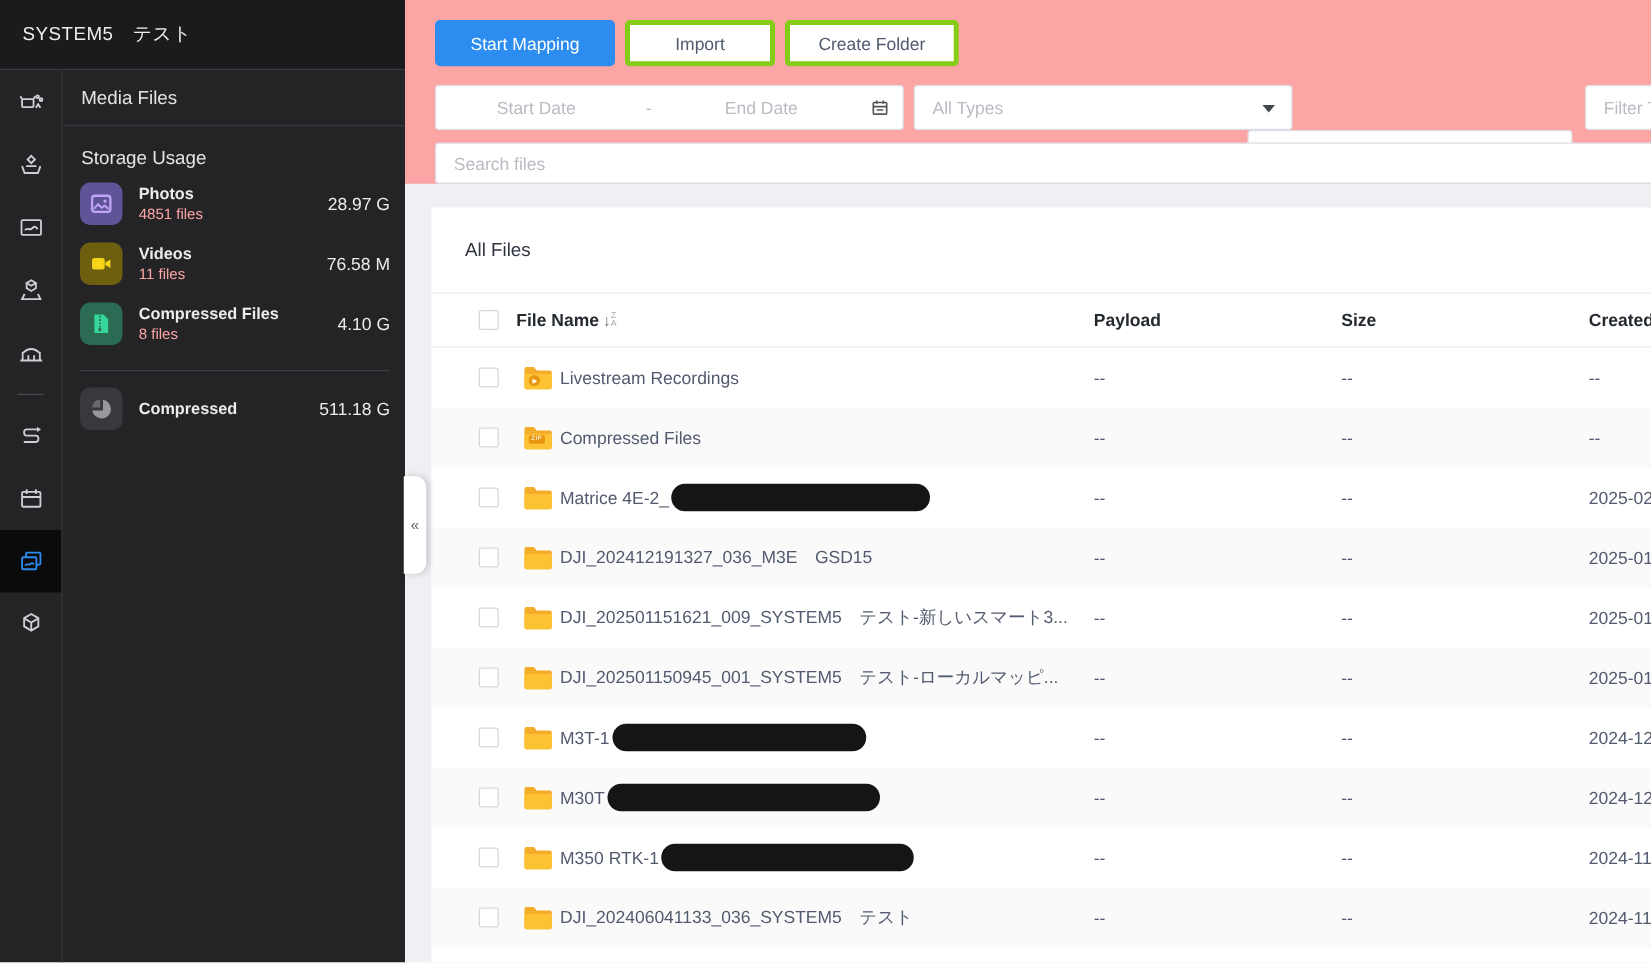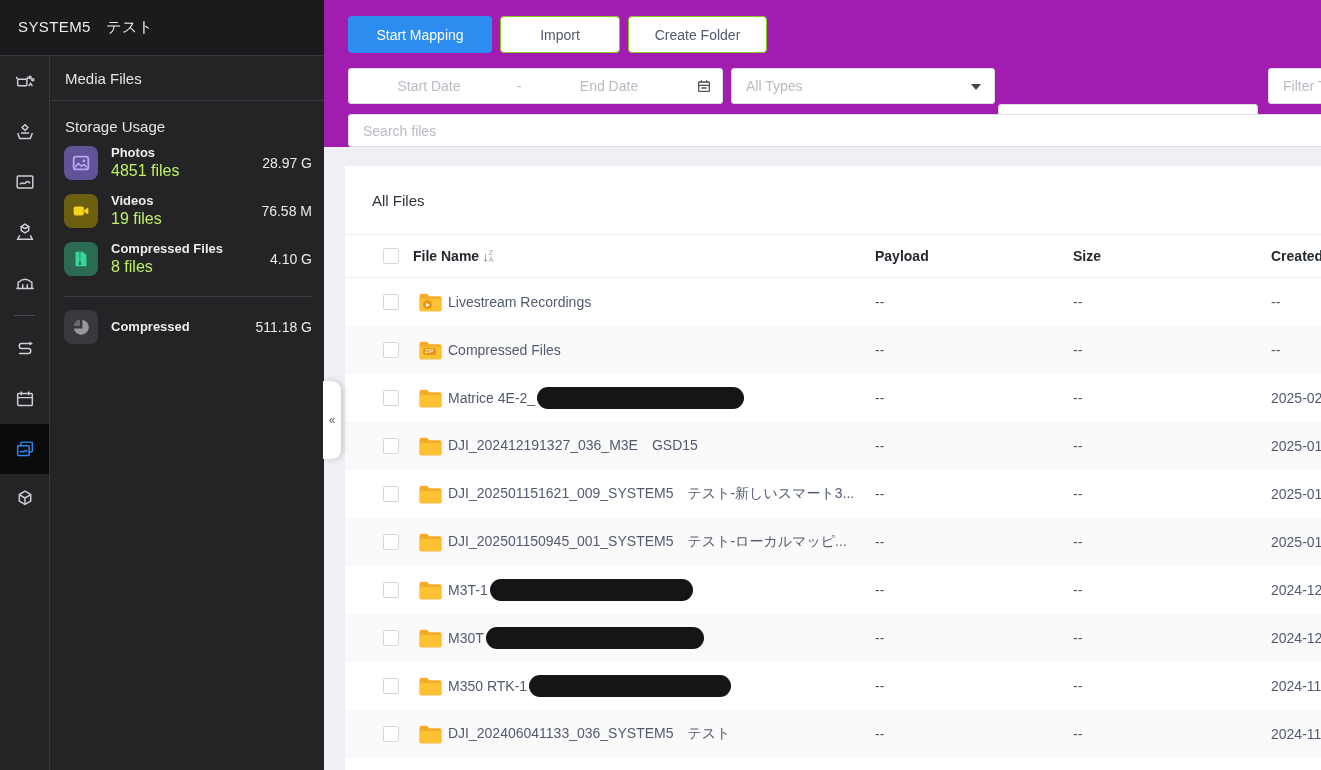"Start Mapping" .toolbar-card { background: #a21caf -> #fca5a5 }
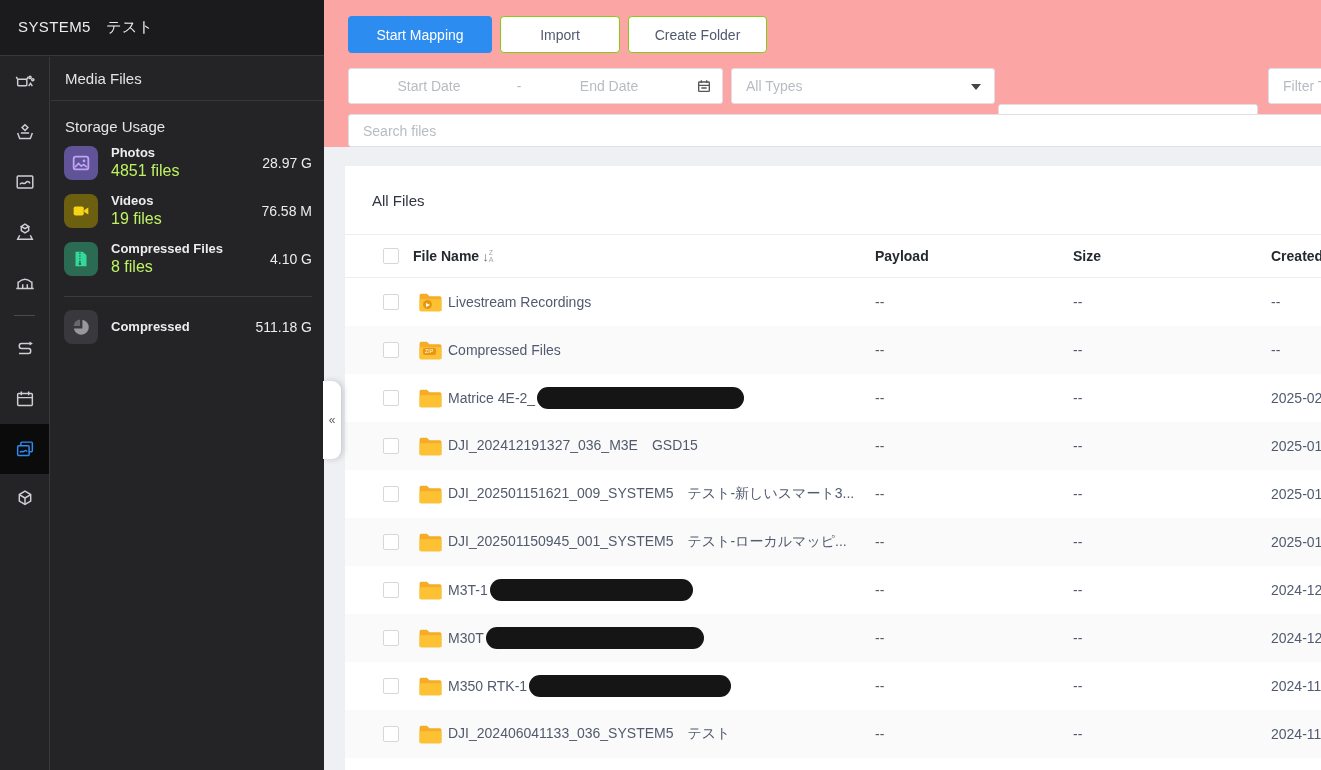"Import" .btn-plain { border: 1px solid #84cc16 -> 4px solid #84cc16 }
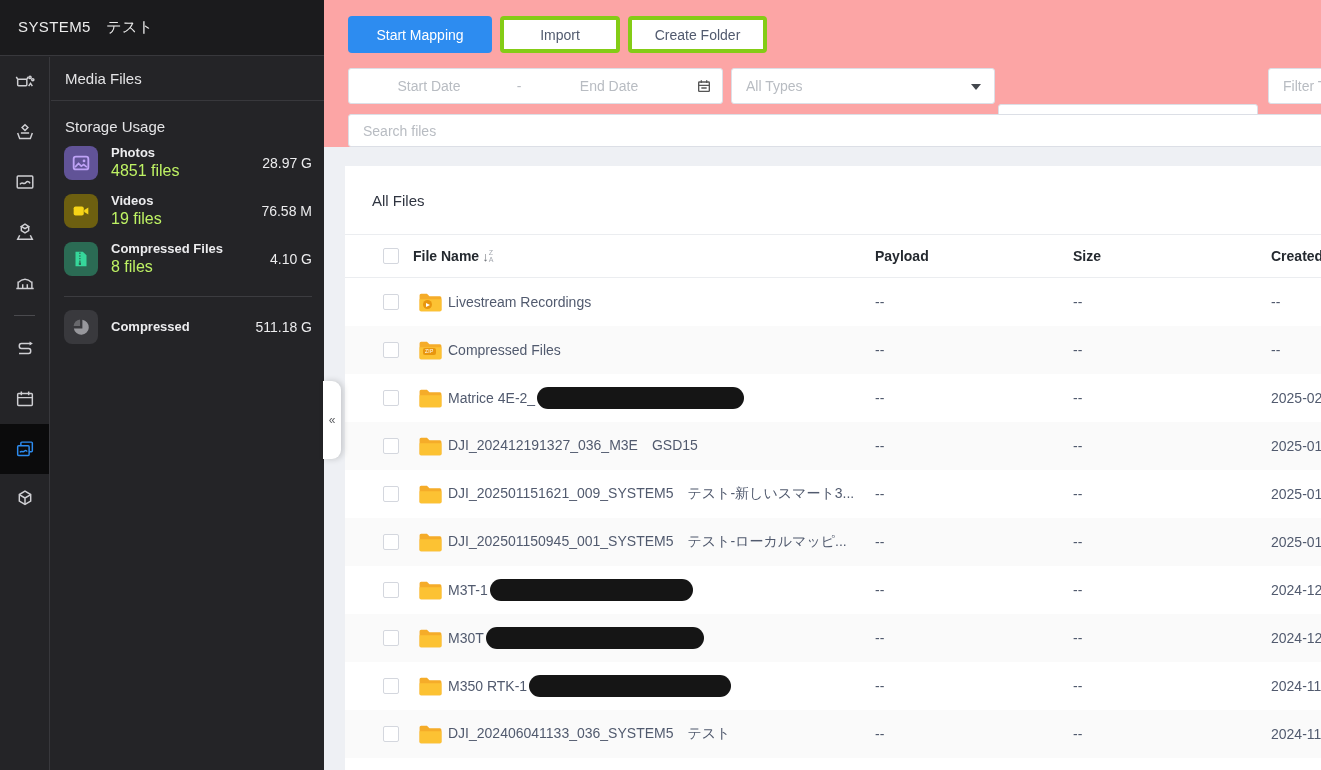"All Types" .sel-types { width: 264px -> 303px }
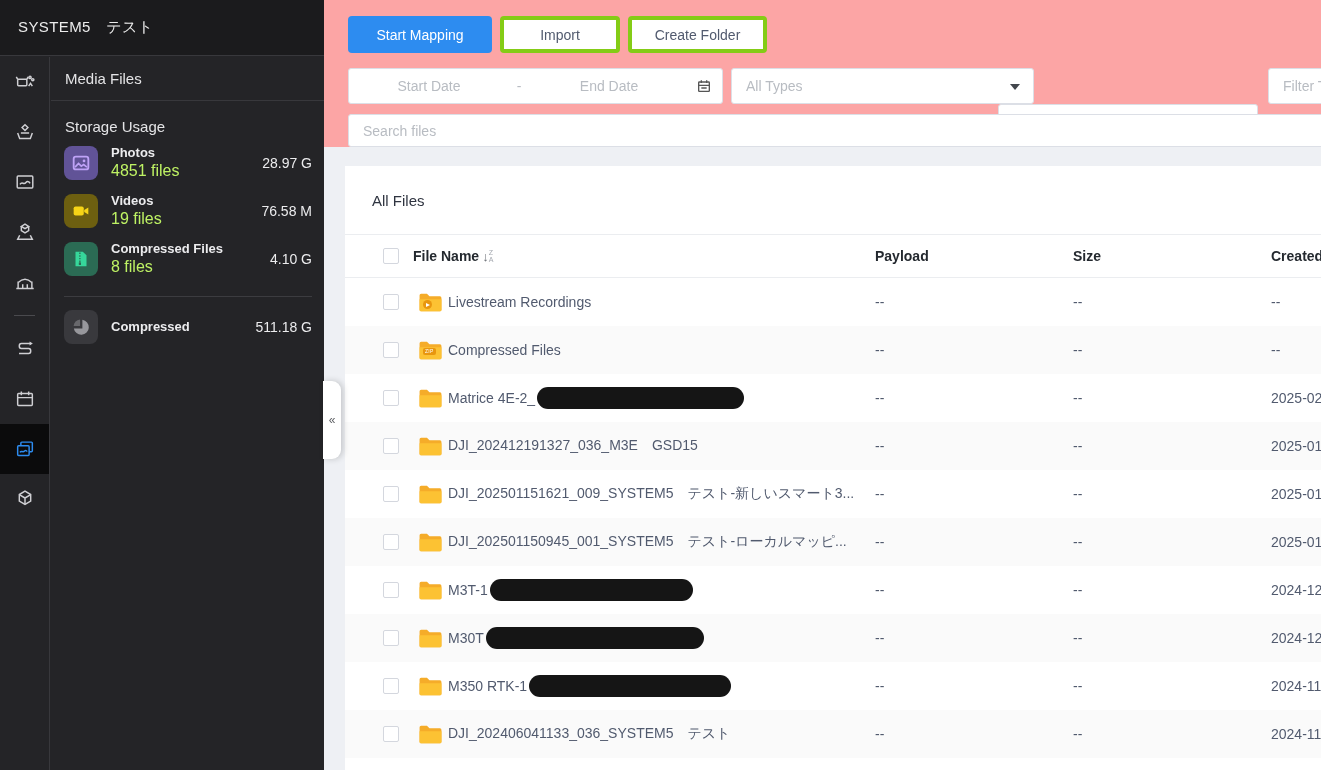"4851 files" .s-count { color: #bef264 -> #fca5a5; font-size: 16px -> 12px }
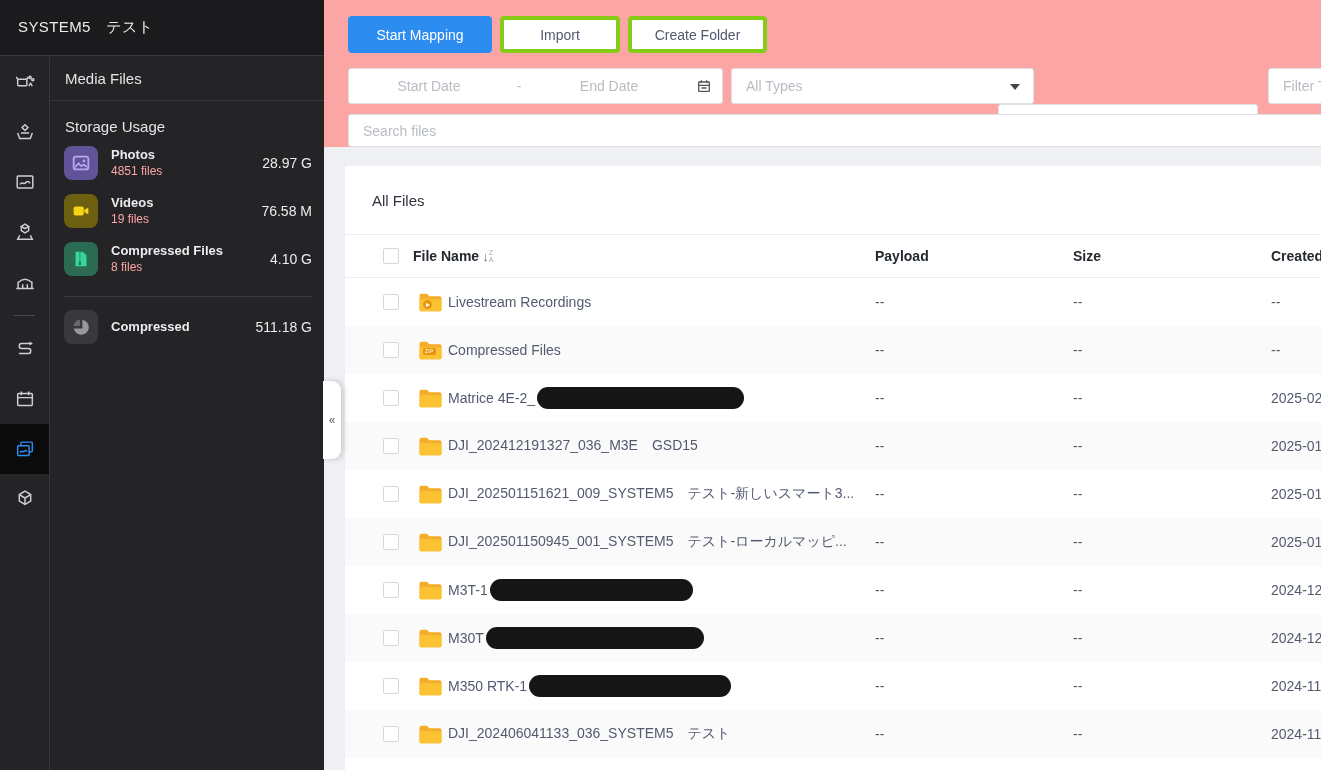"19 files" span.s-count { text: 19 -> 11 }
